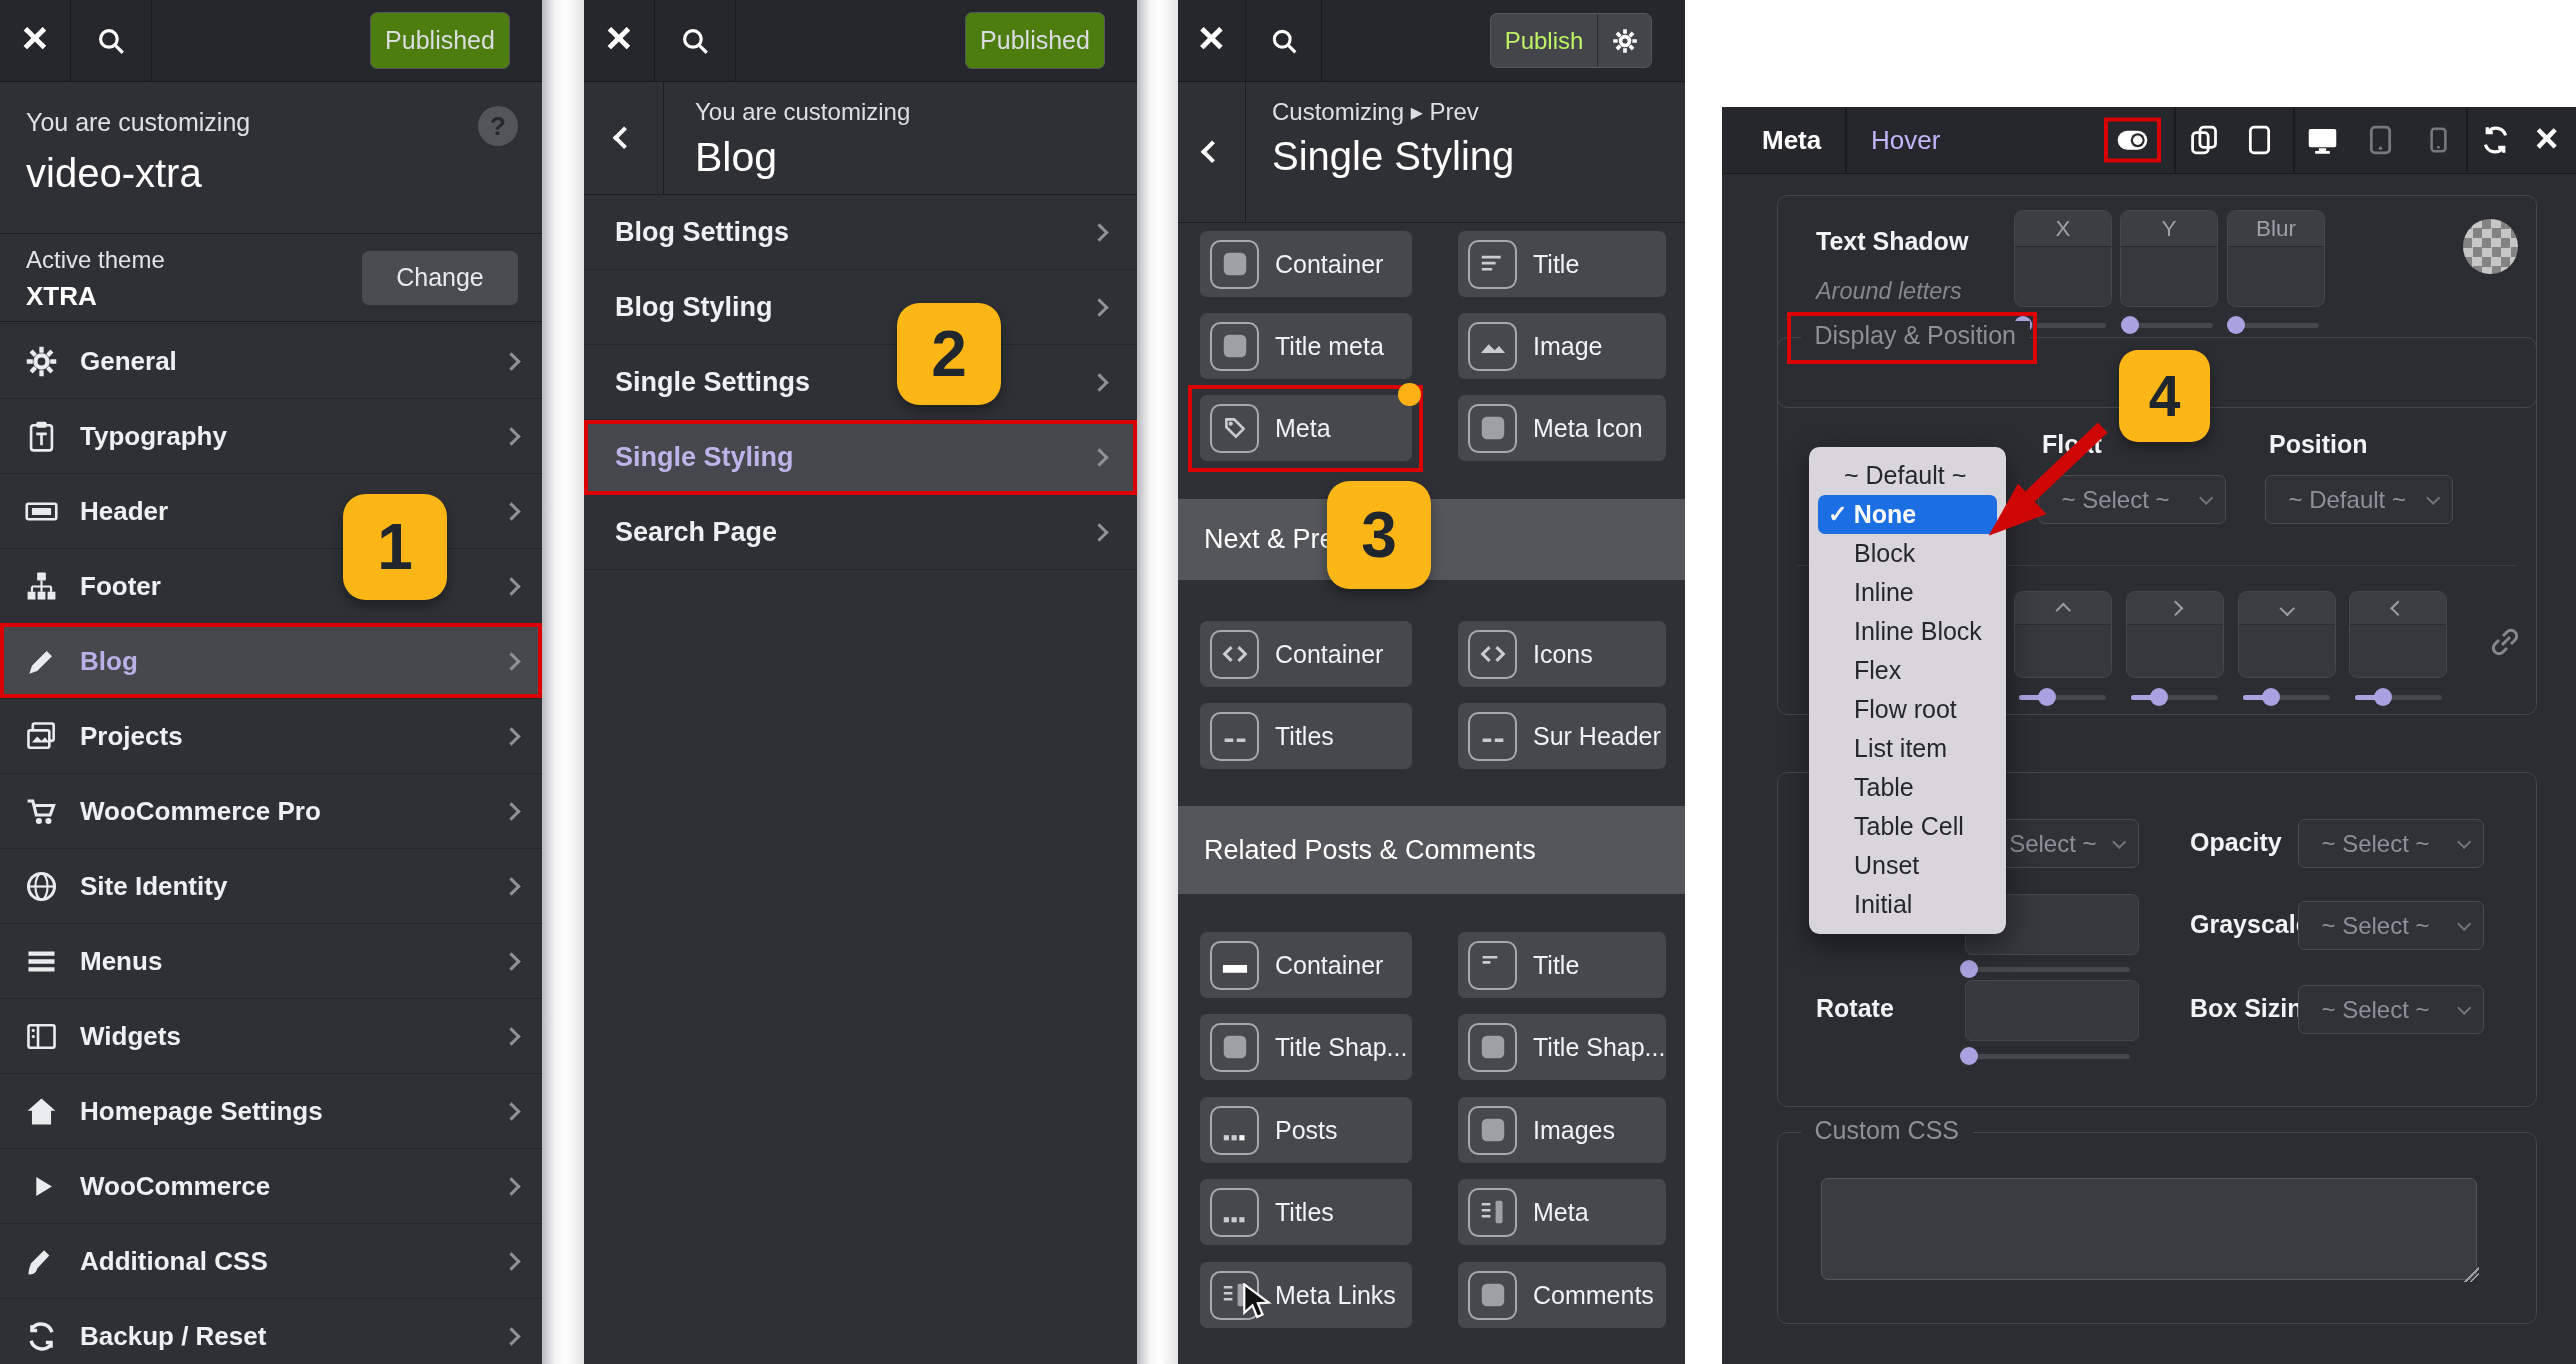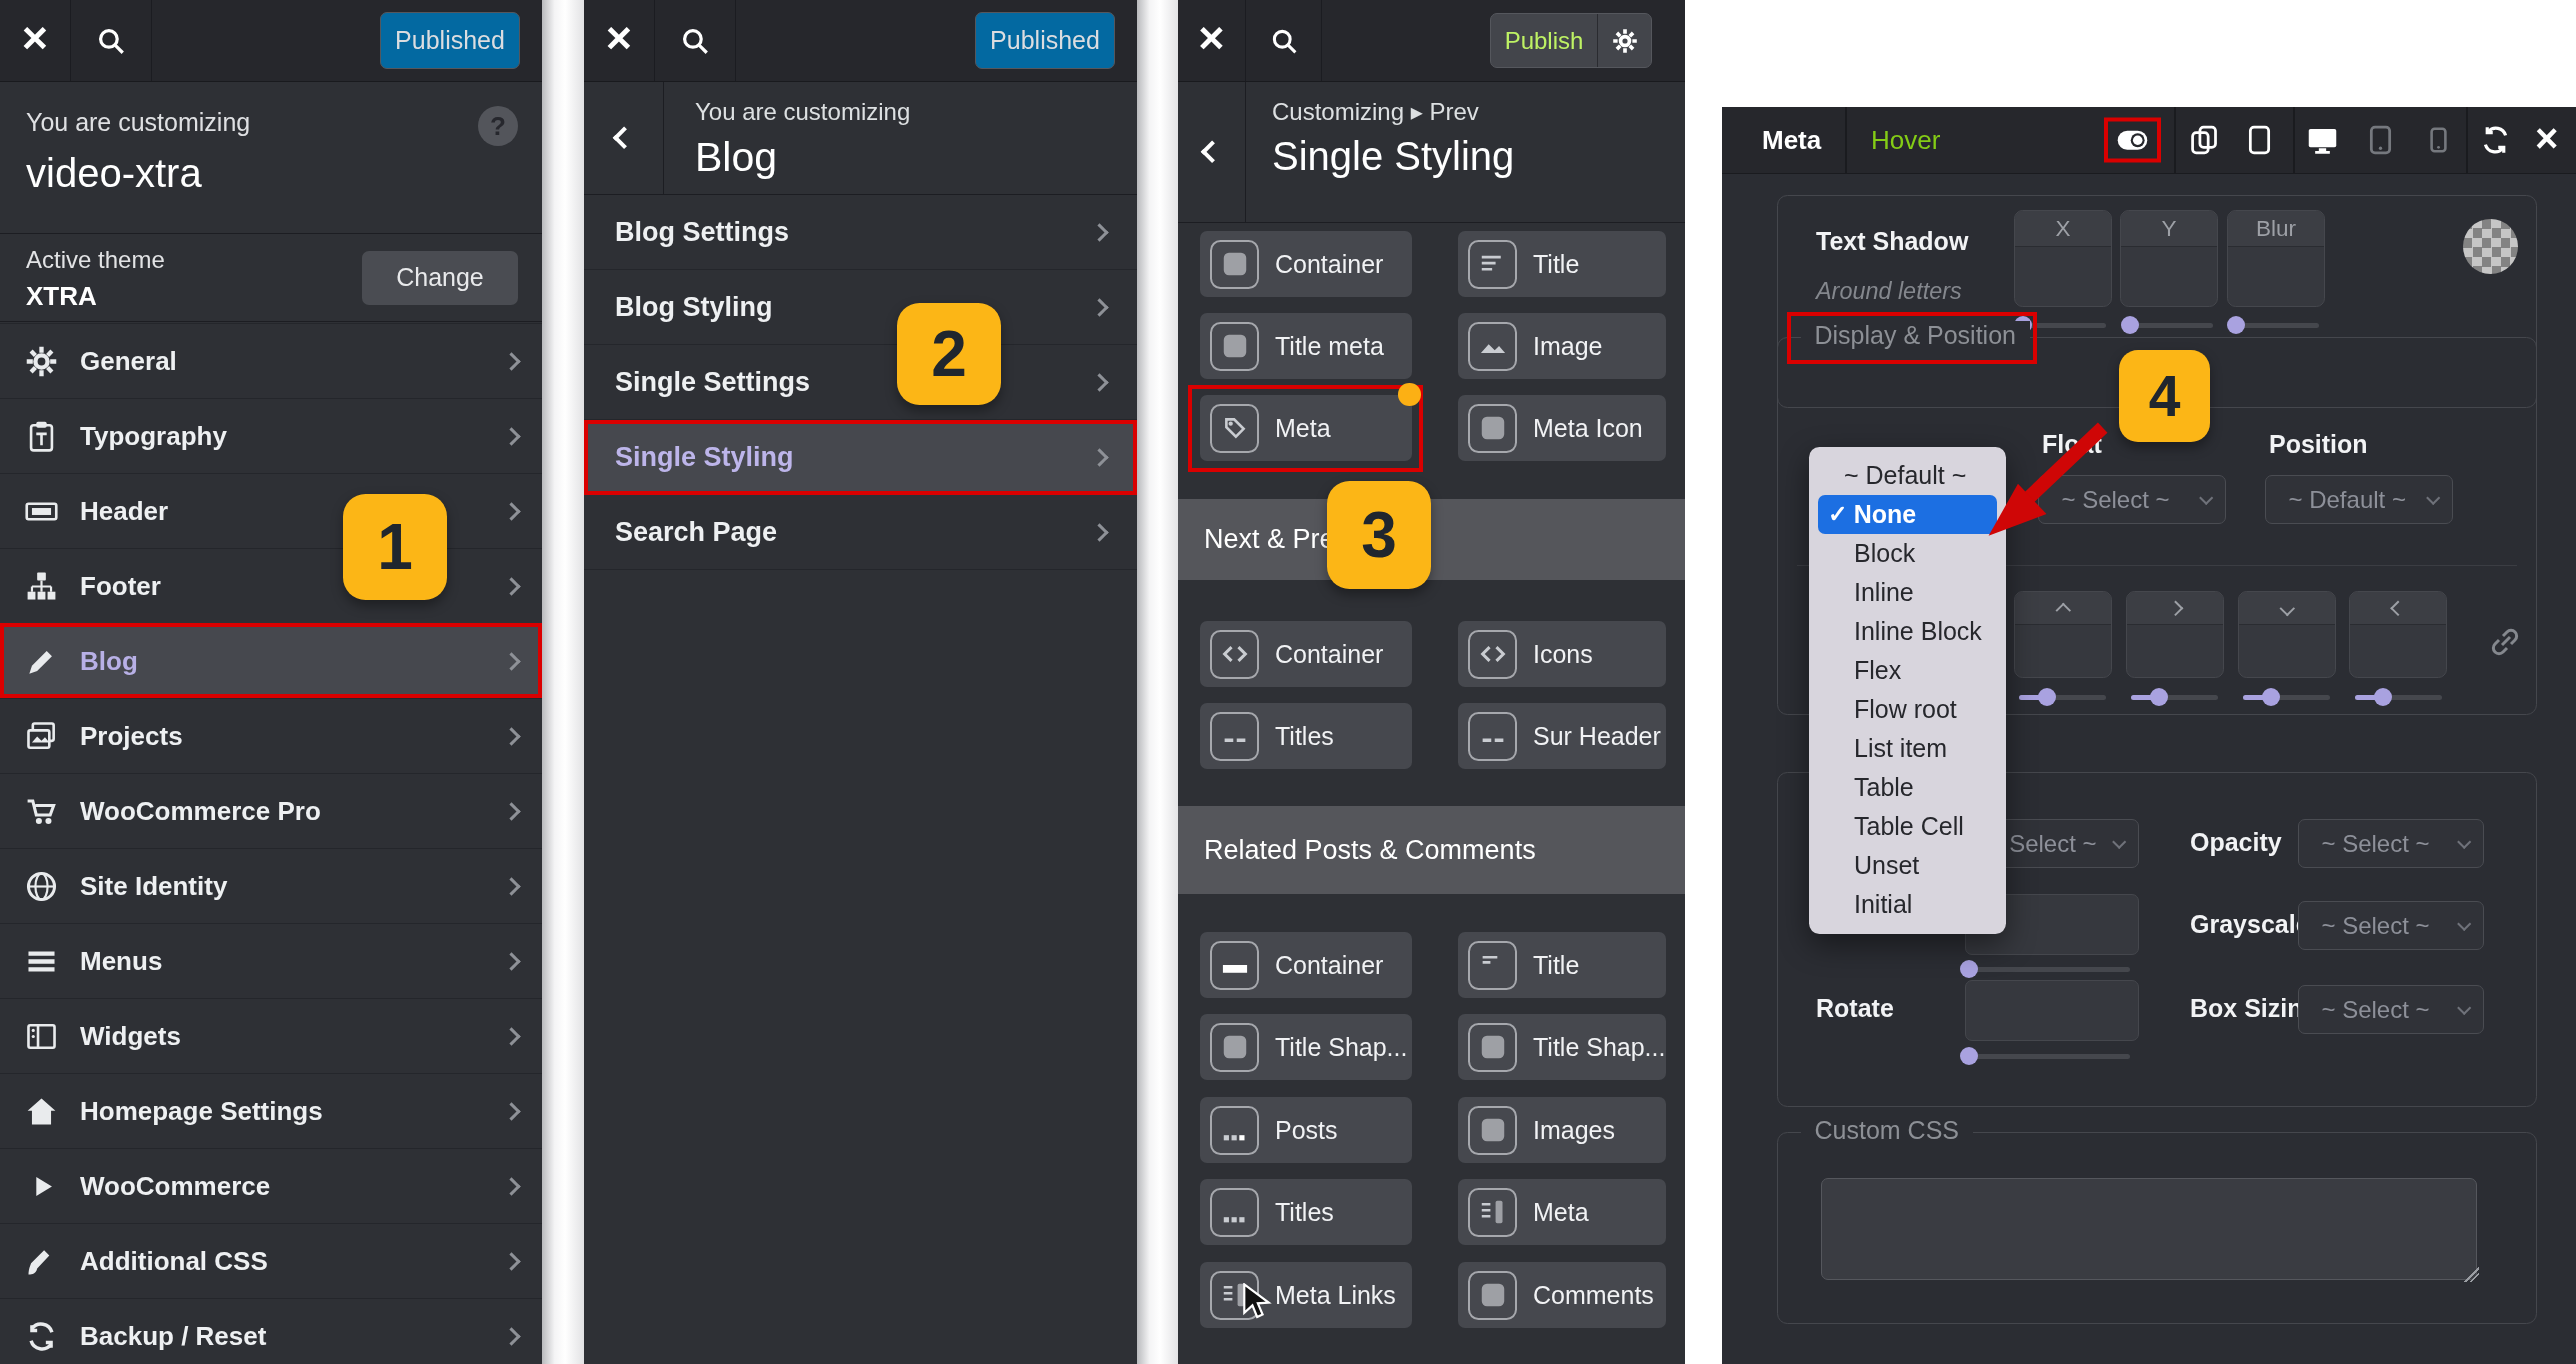"Published" .pubbtn { background: #0369a1 -> #4d7c0f; margin-right: 22px -> 32px }
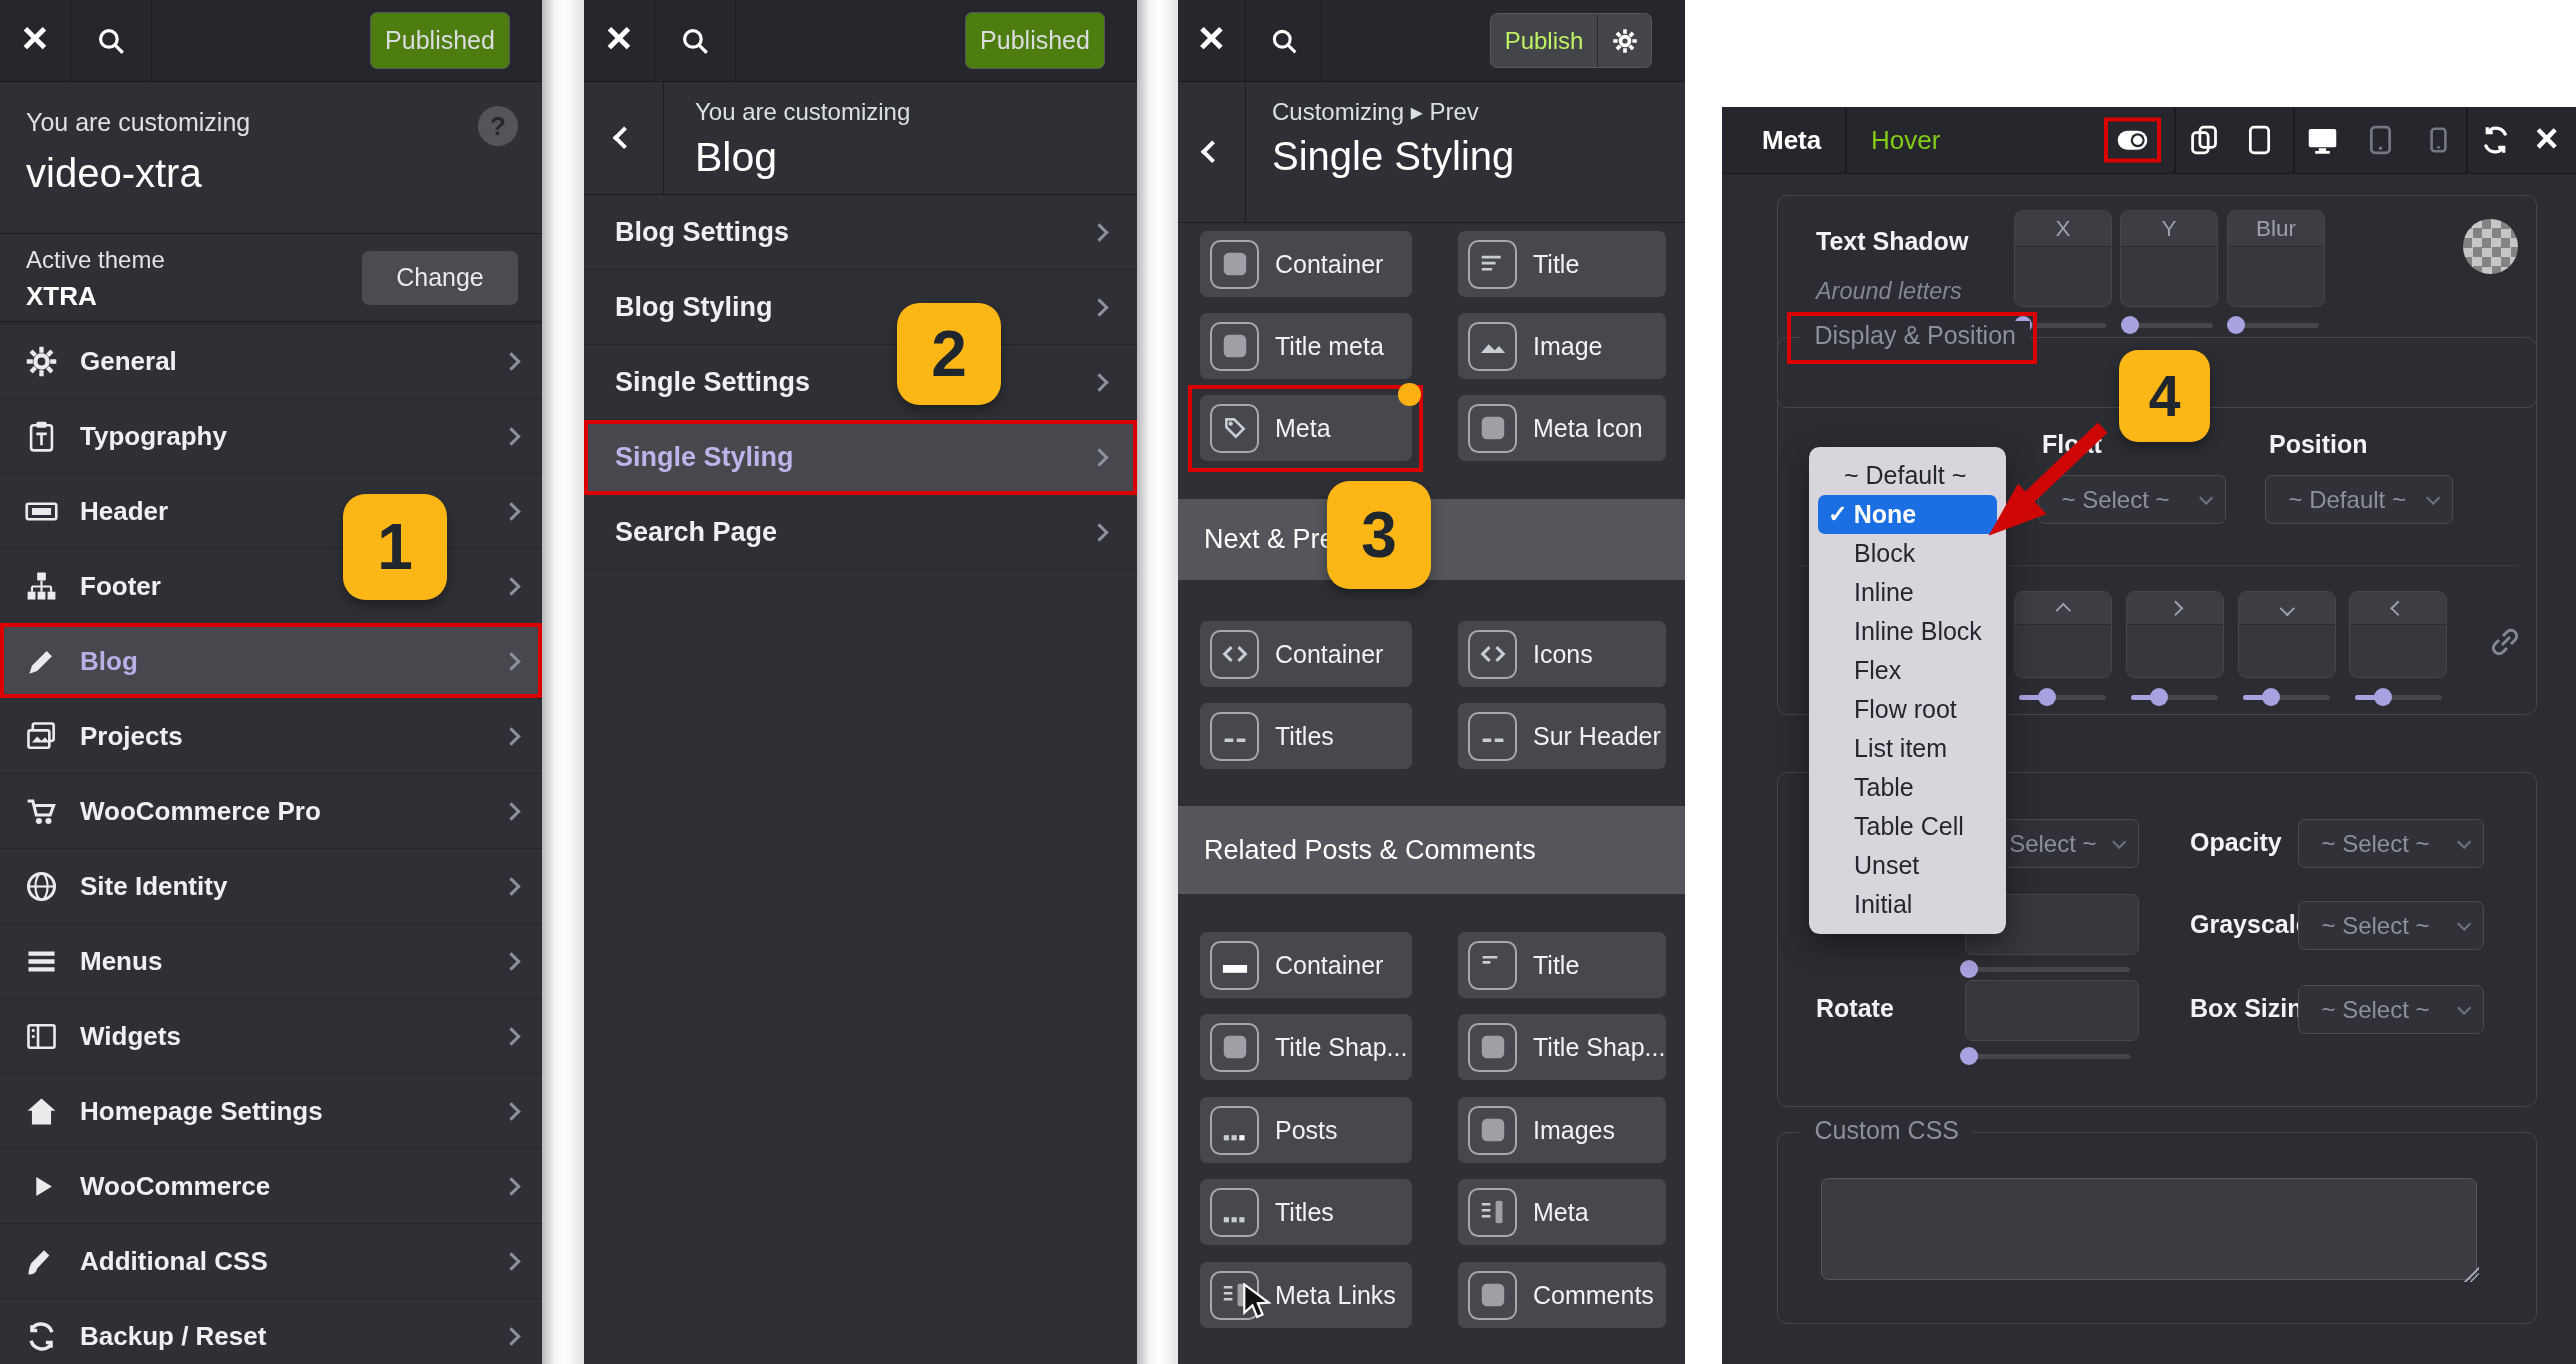"Hover" div.tab { color: #84cc16 -> #c4b5fd }
